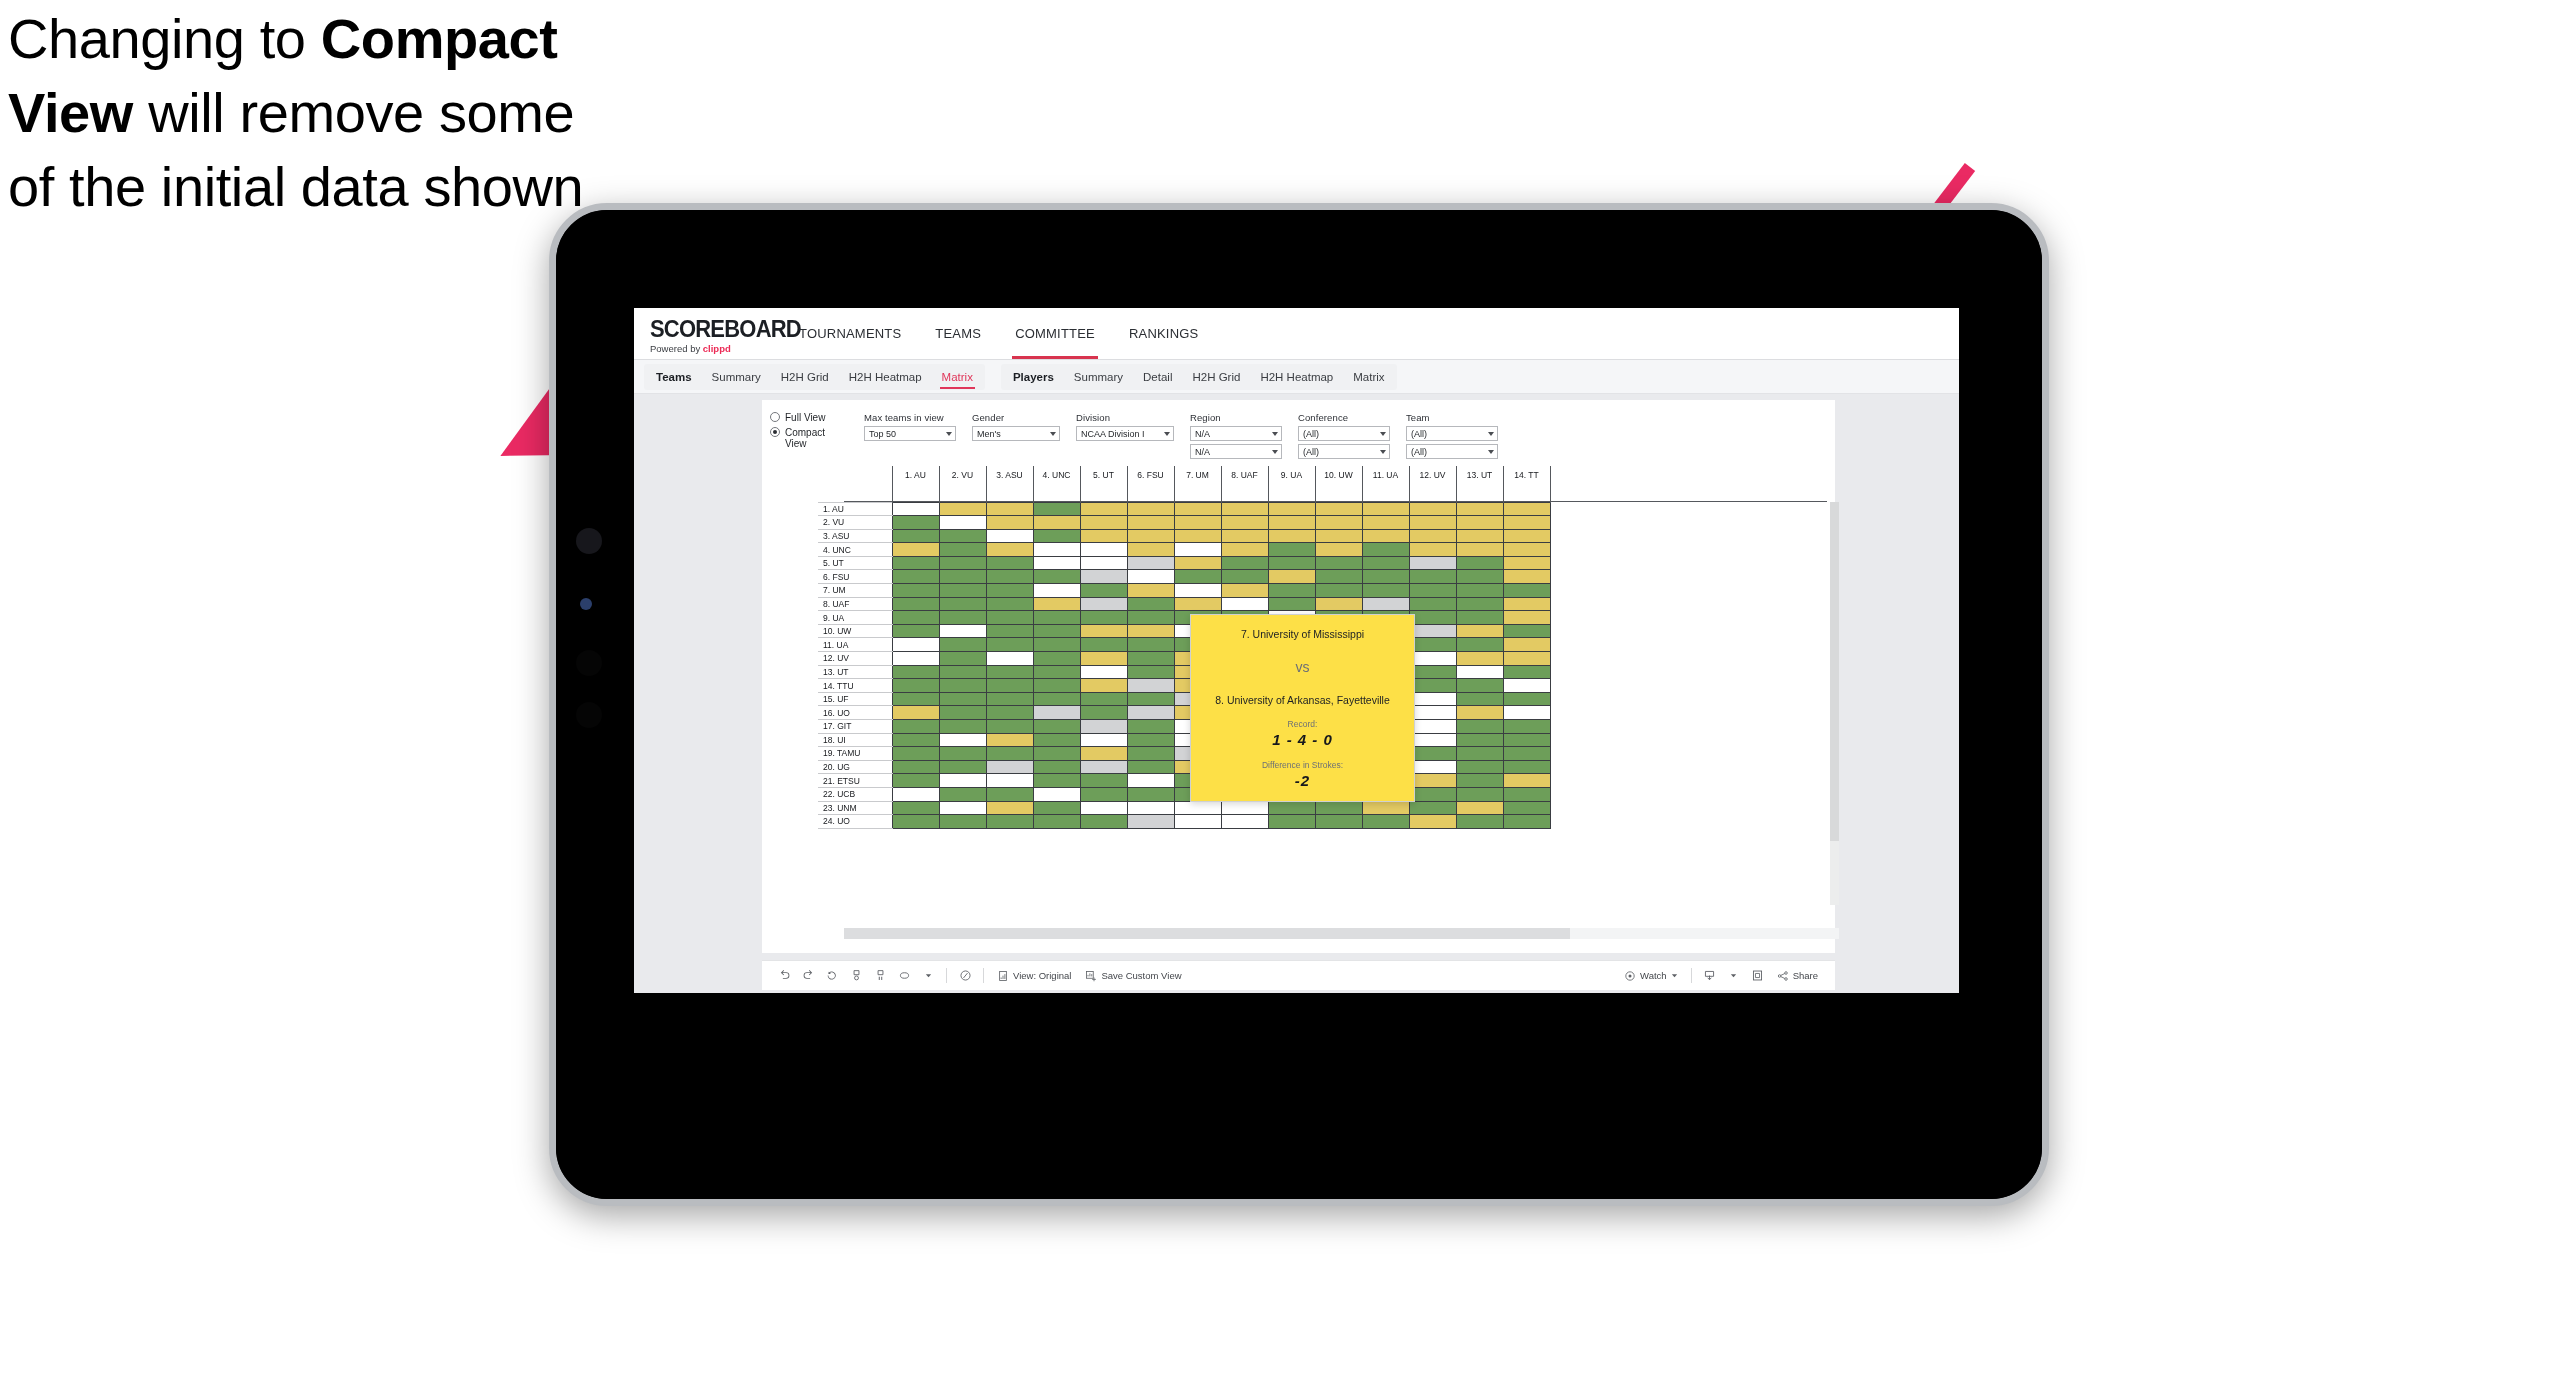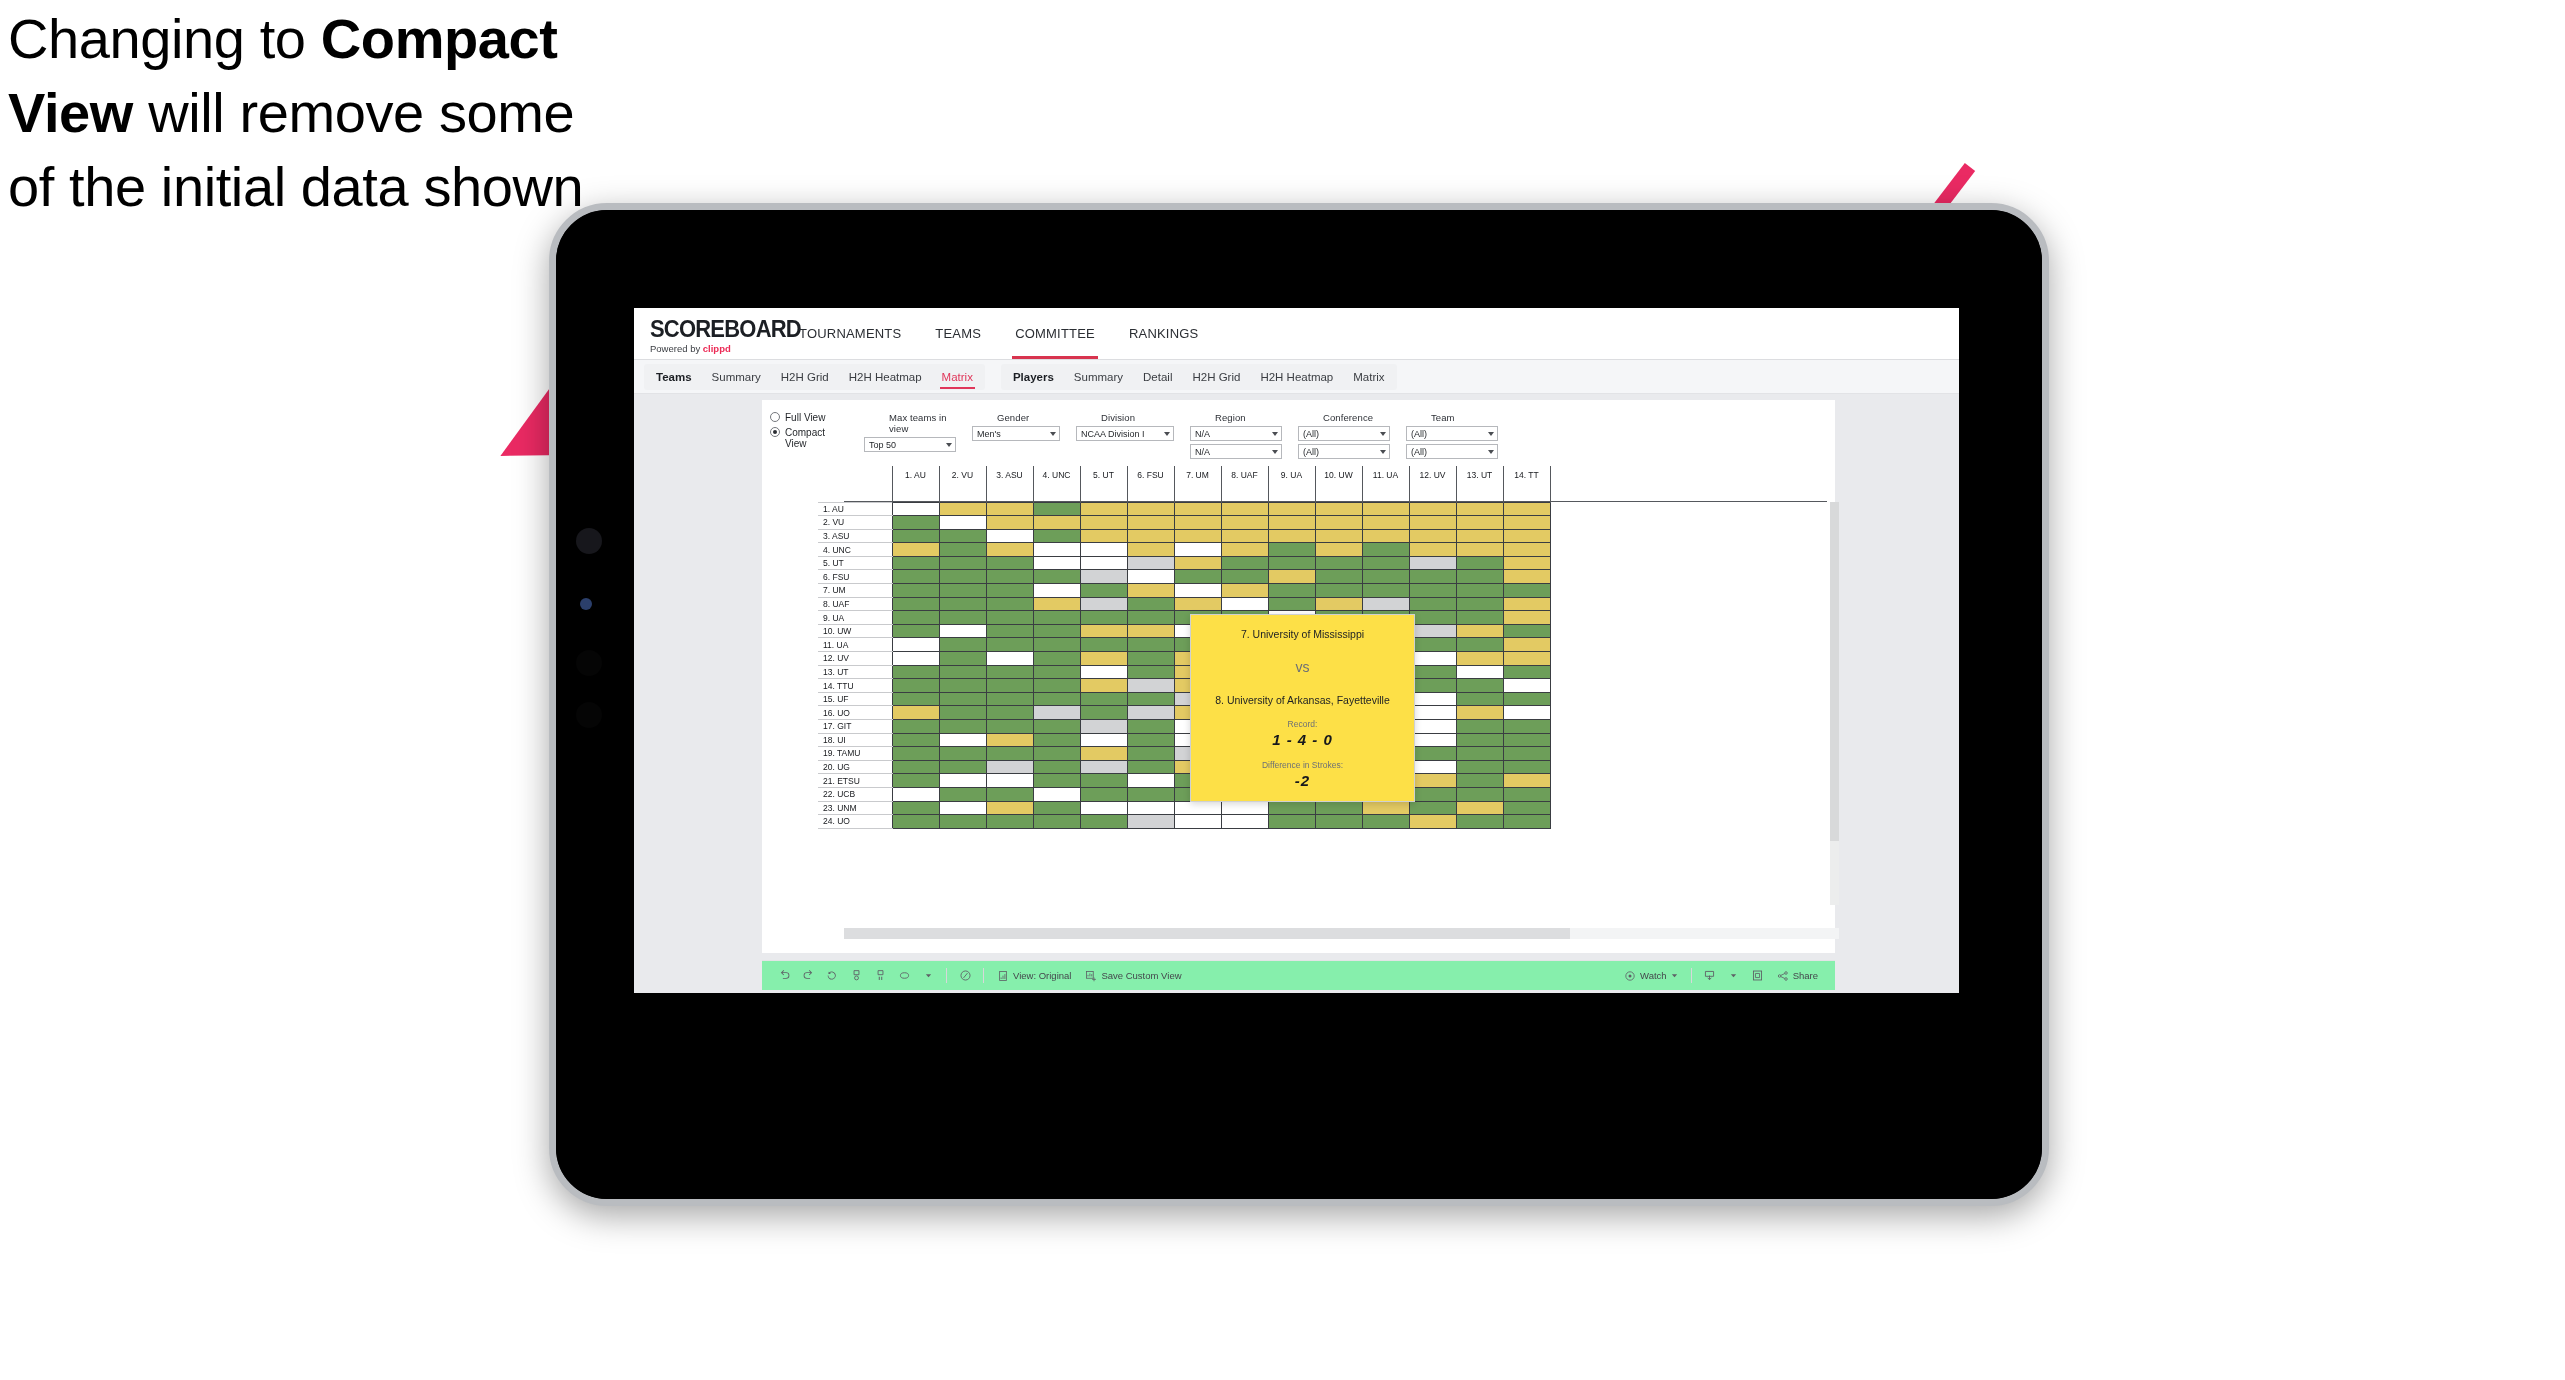"Max teams in view" .flabel { margin-left: 25px -> none }
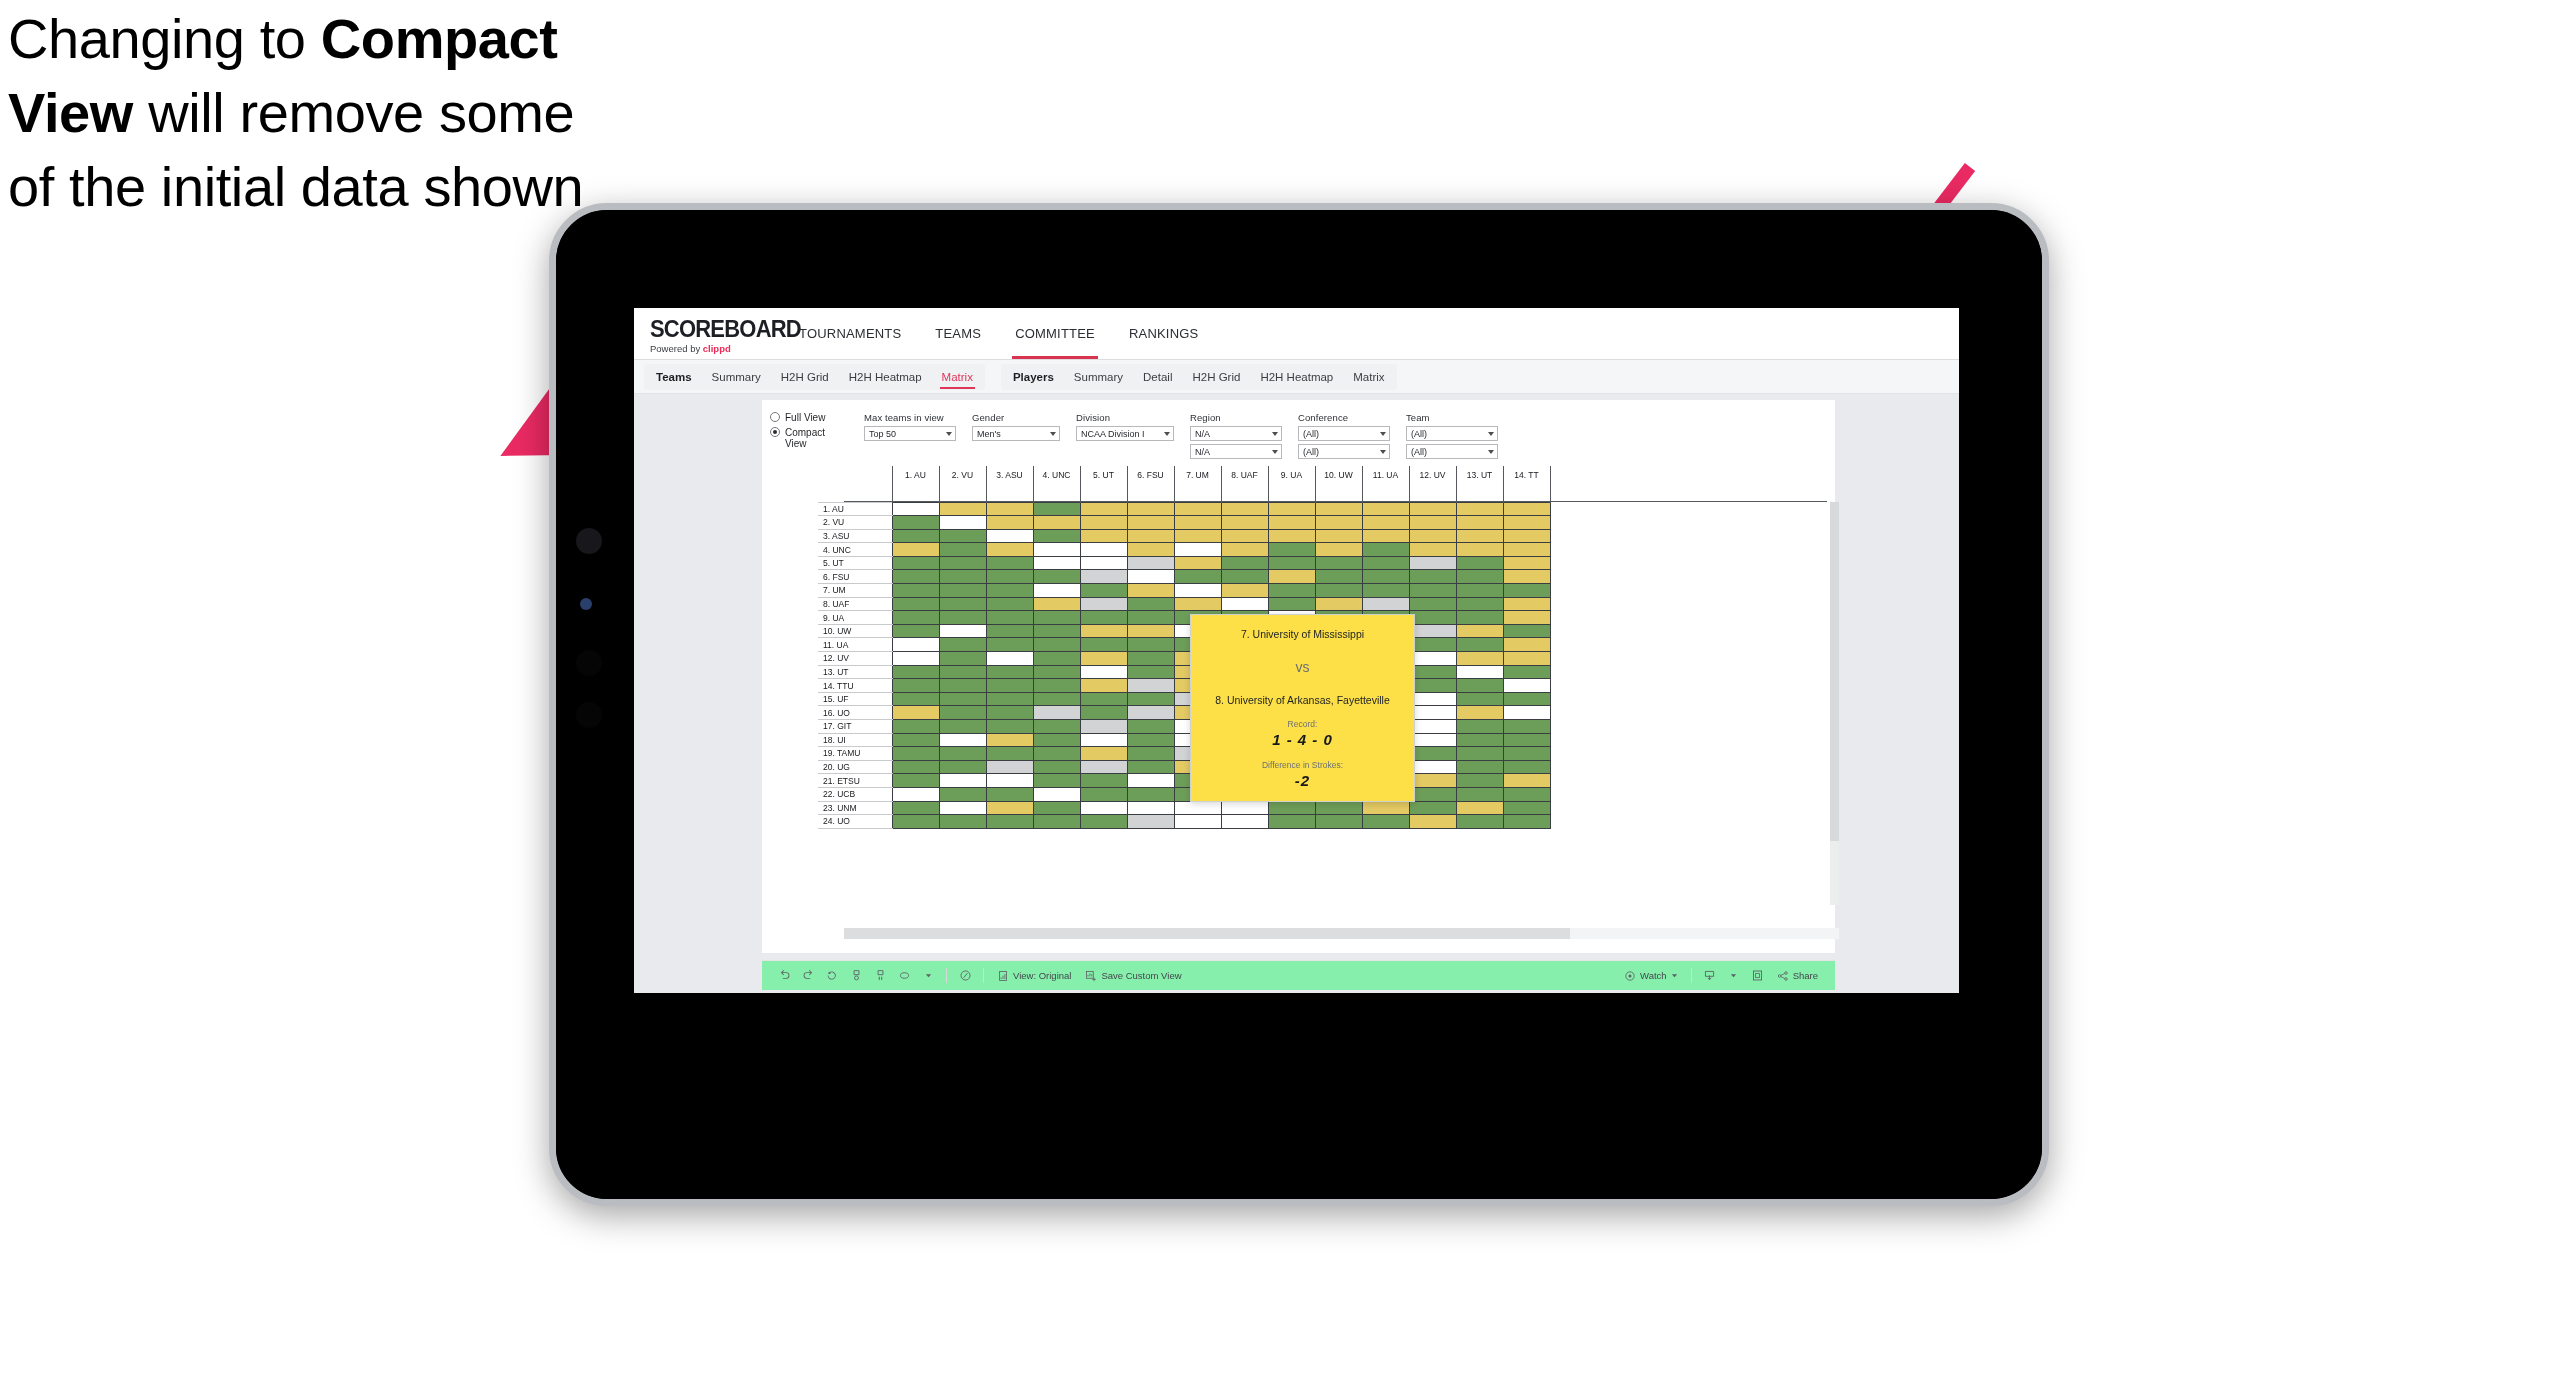"View: Original" .toolbar { background: #86efac -> #ffffff }
